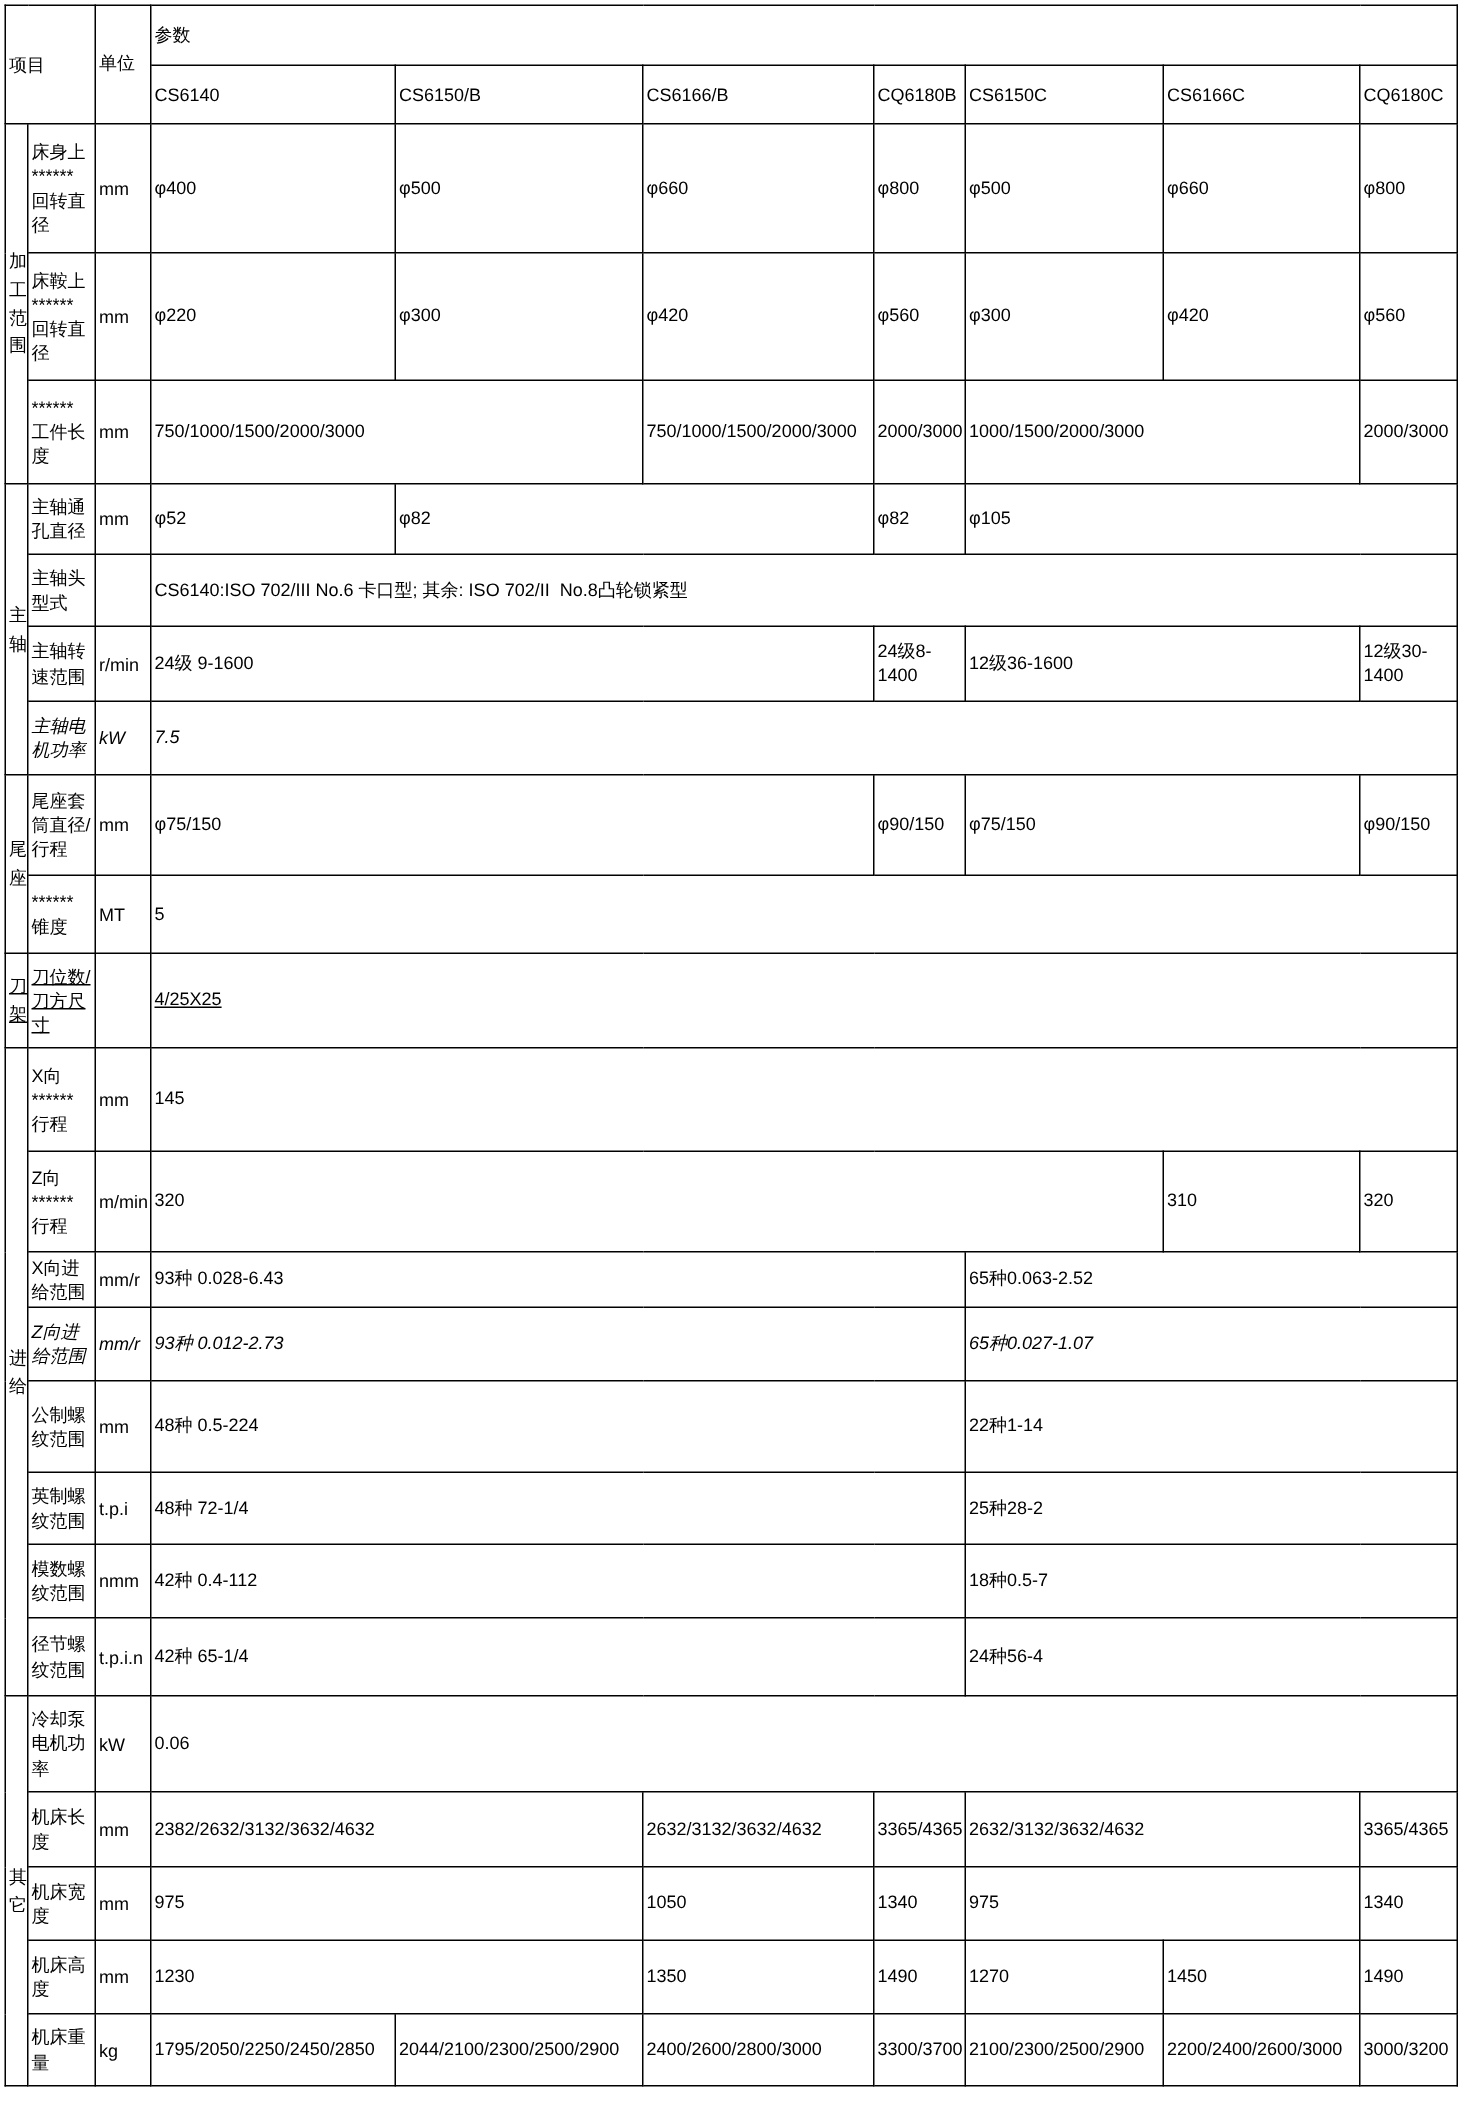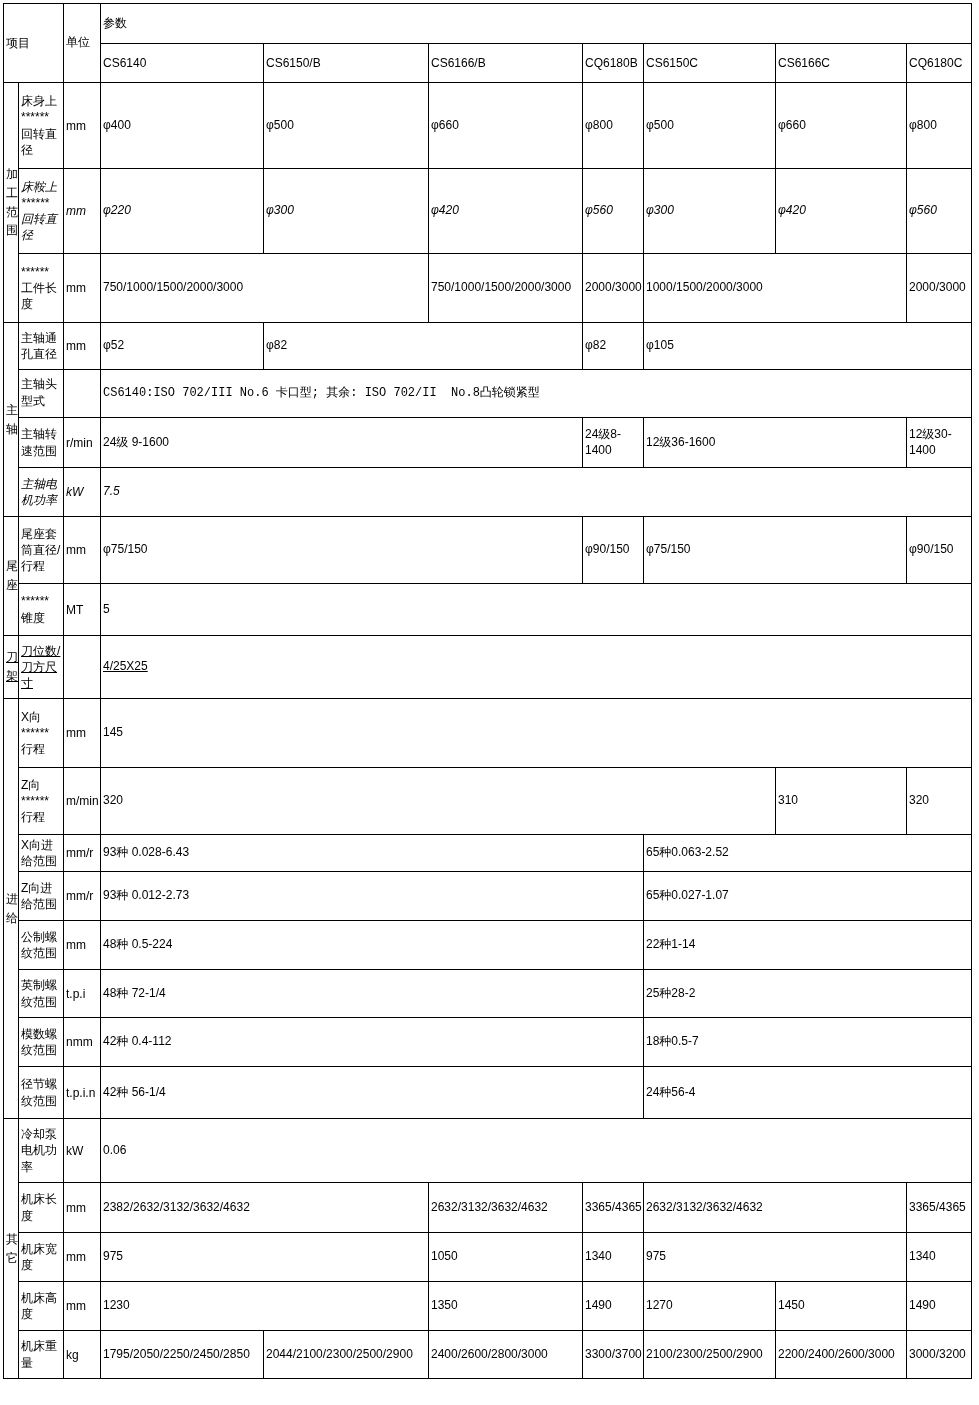"床鞍上" tr { font-style: italic -> none }
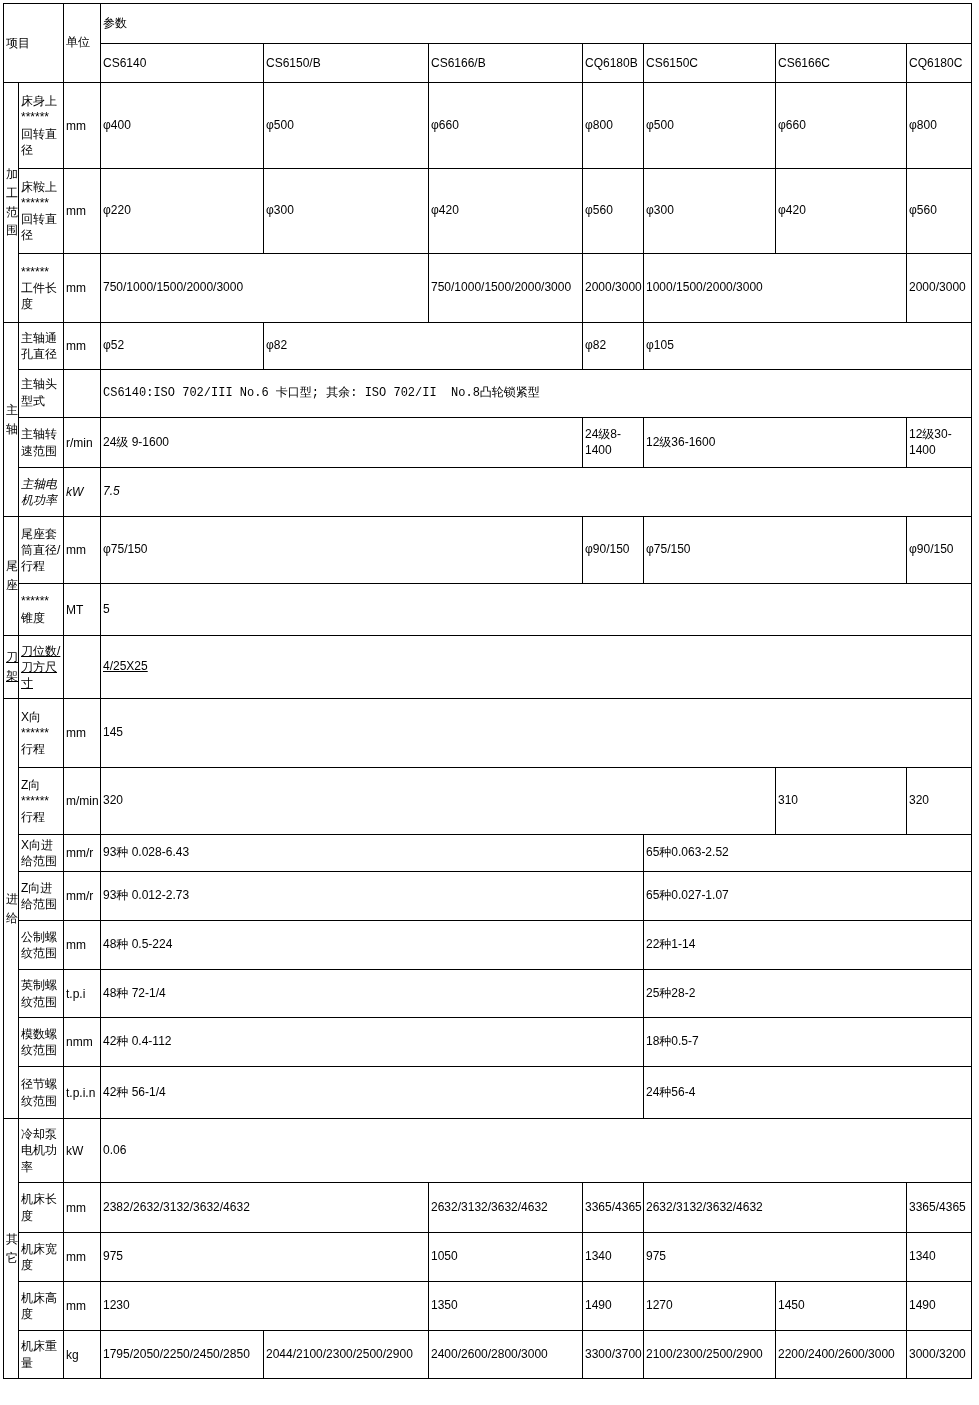"主轴头" tr { font-family: Liberation Mono, monospace -> none }
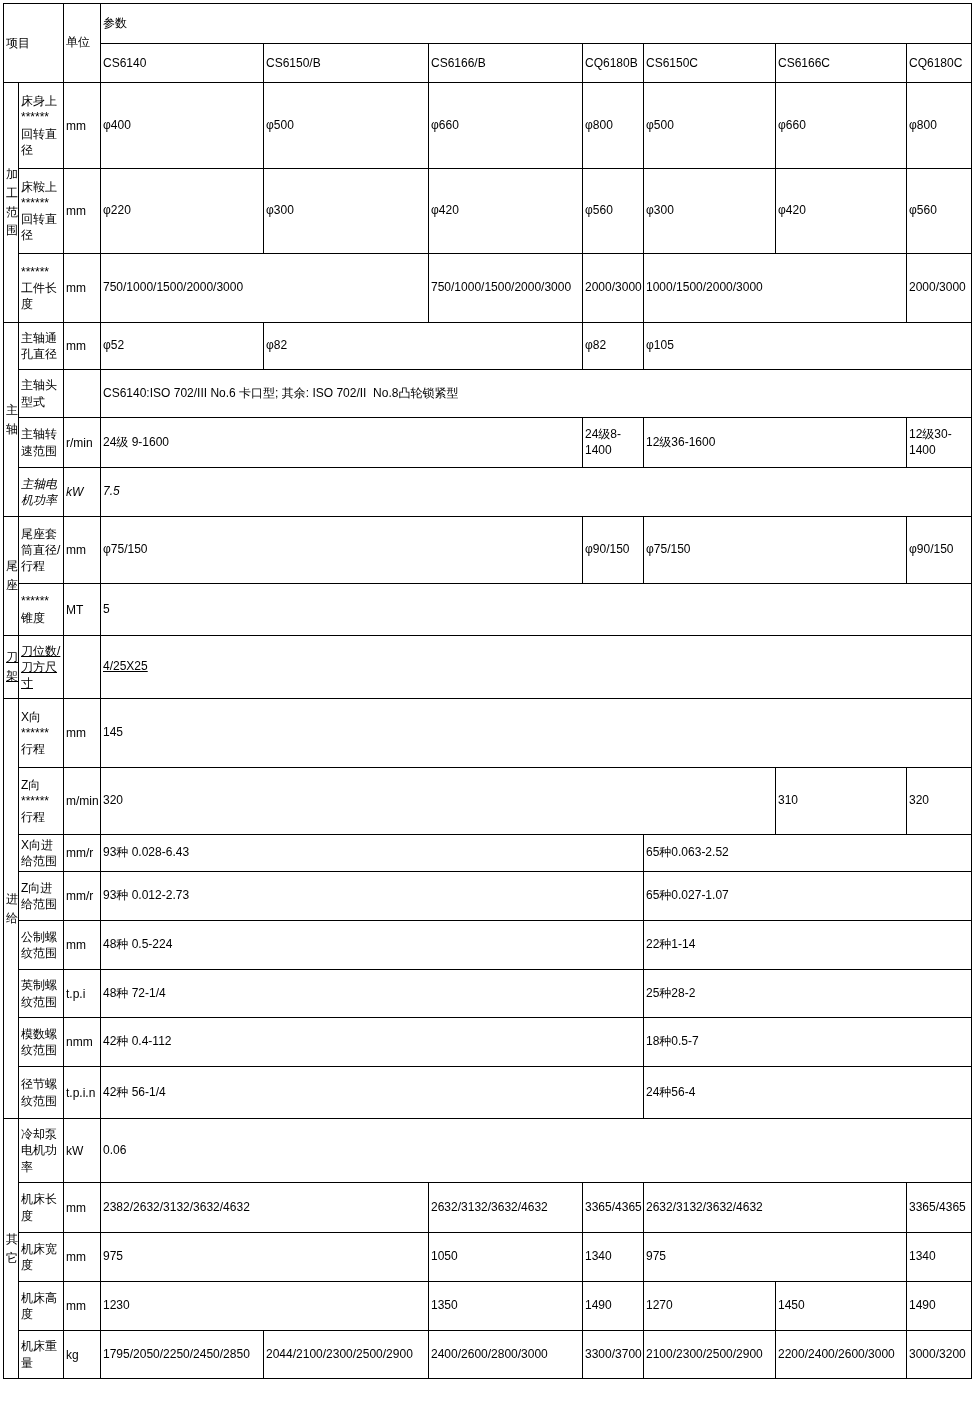"Z向进" tr { font-style: none -> italic }
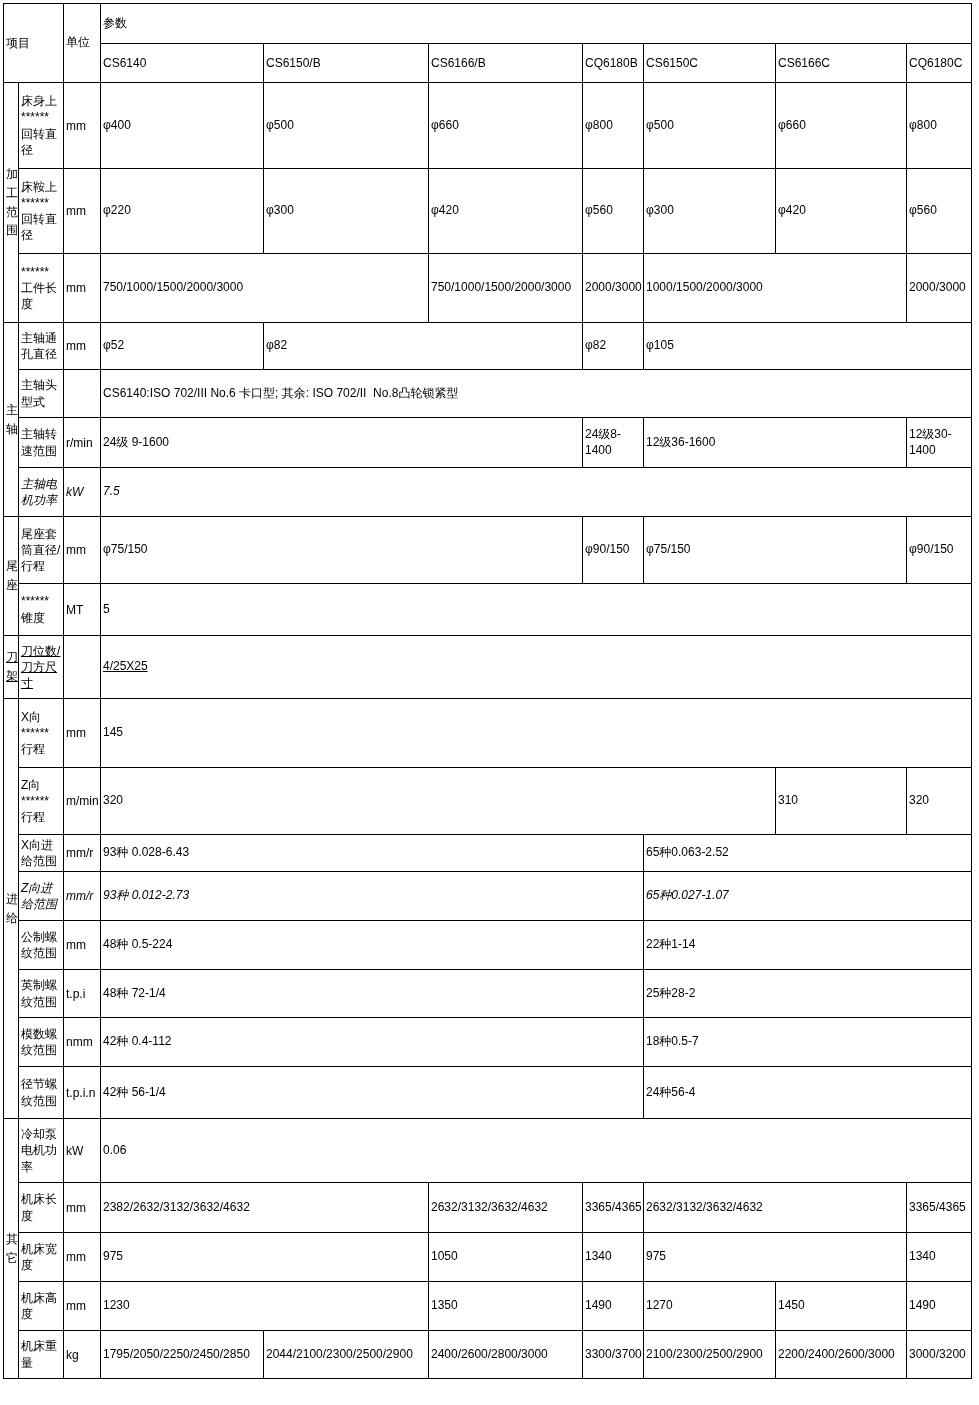"公制螺" tr { height: 49px -> 61px }
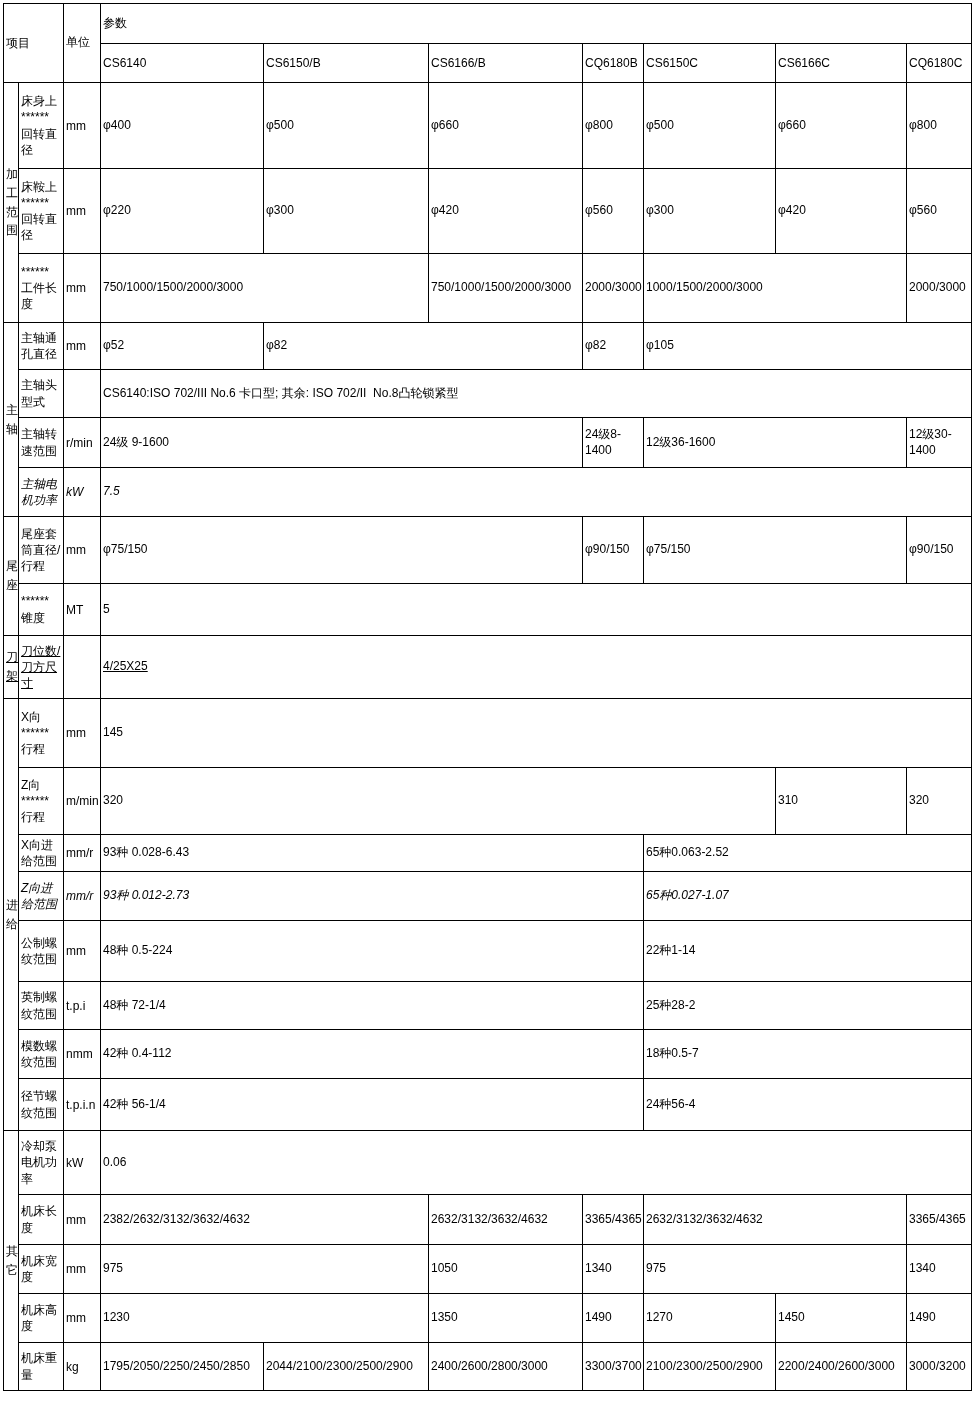"42种 56-1/4" td.value-cell { text: 56-1/4 -> 65-1/4 }
